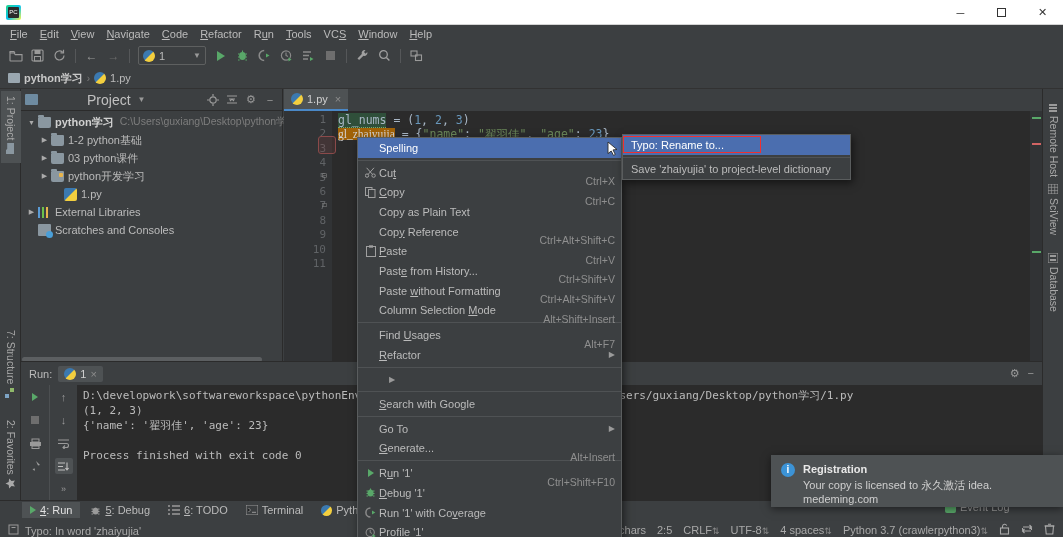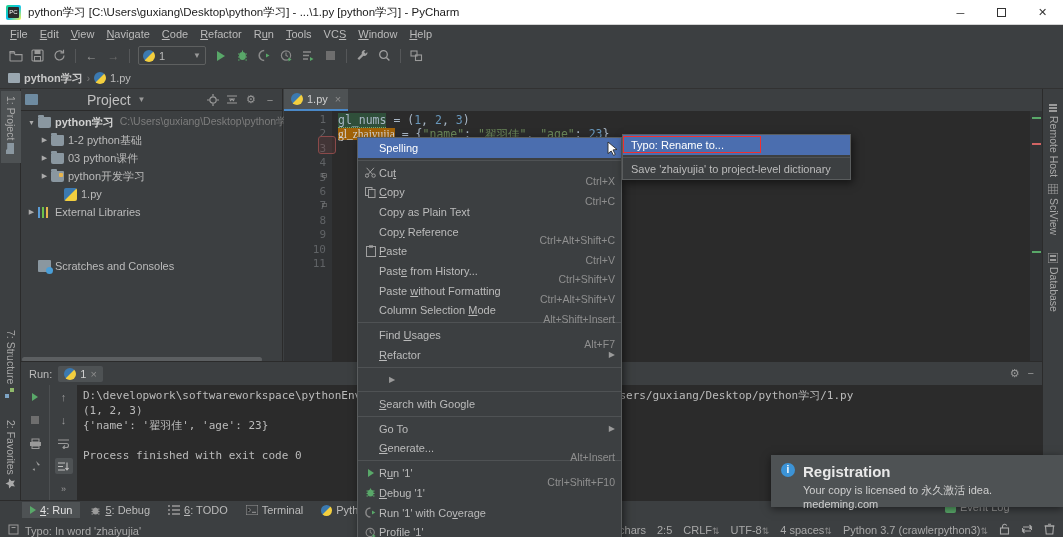"python学习 [C:\Users\guxiang\Desktop\python学习] -" div.tb-title { html: <div>python学习 [C:\Users\guxiang\Desktop\python学习] - ...\1.py [python学习] - PyCharm</div> -> none }
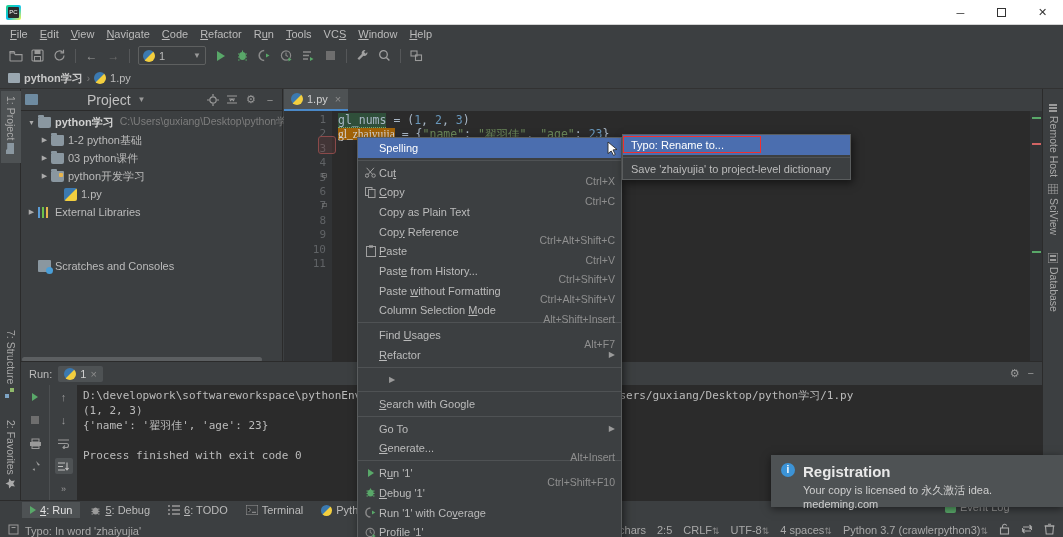"Scratches and Consoles" div.tnode { margin-top: 36px -> none }
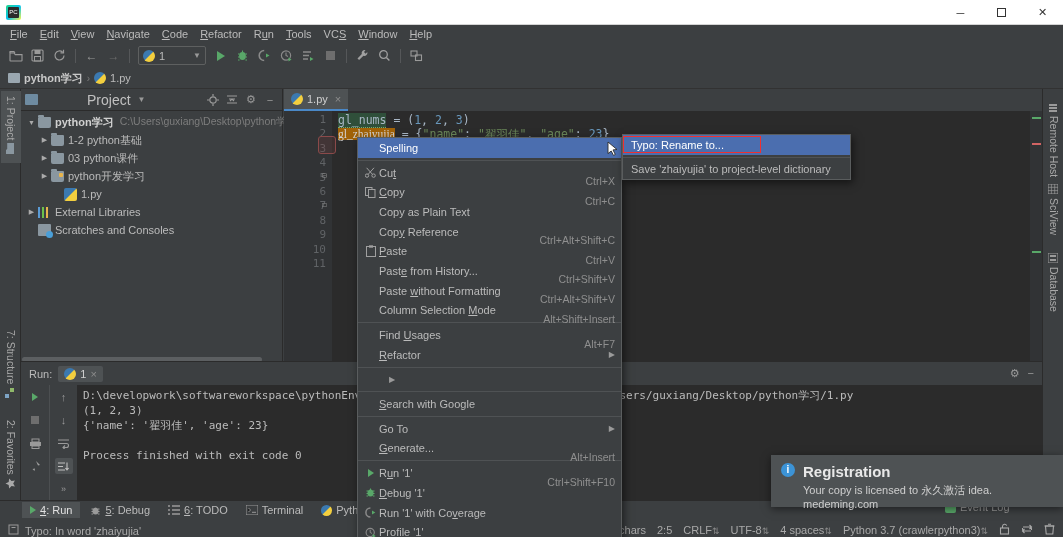"Registration" .balloon-t { font-size: 15px -> 11px }
